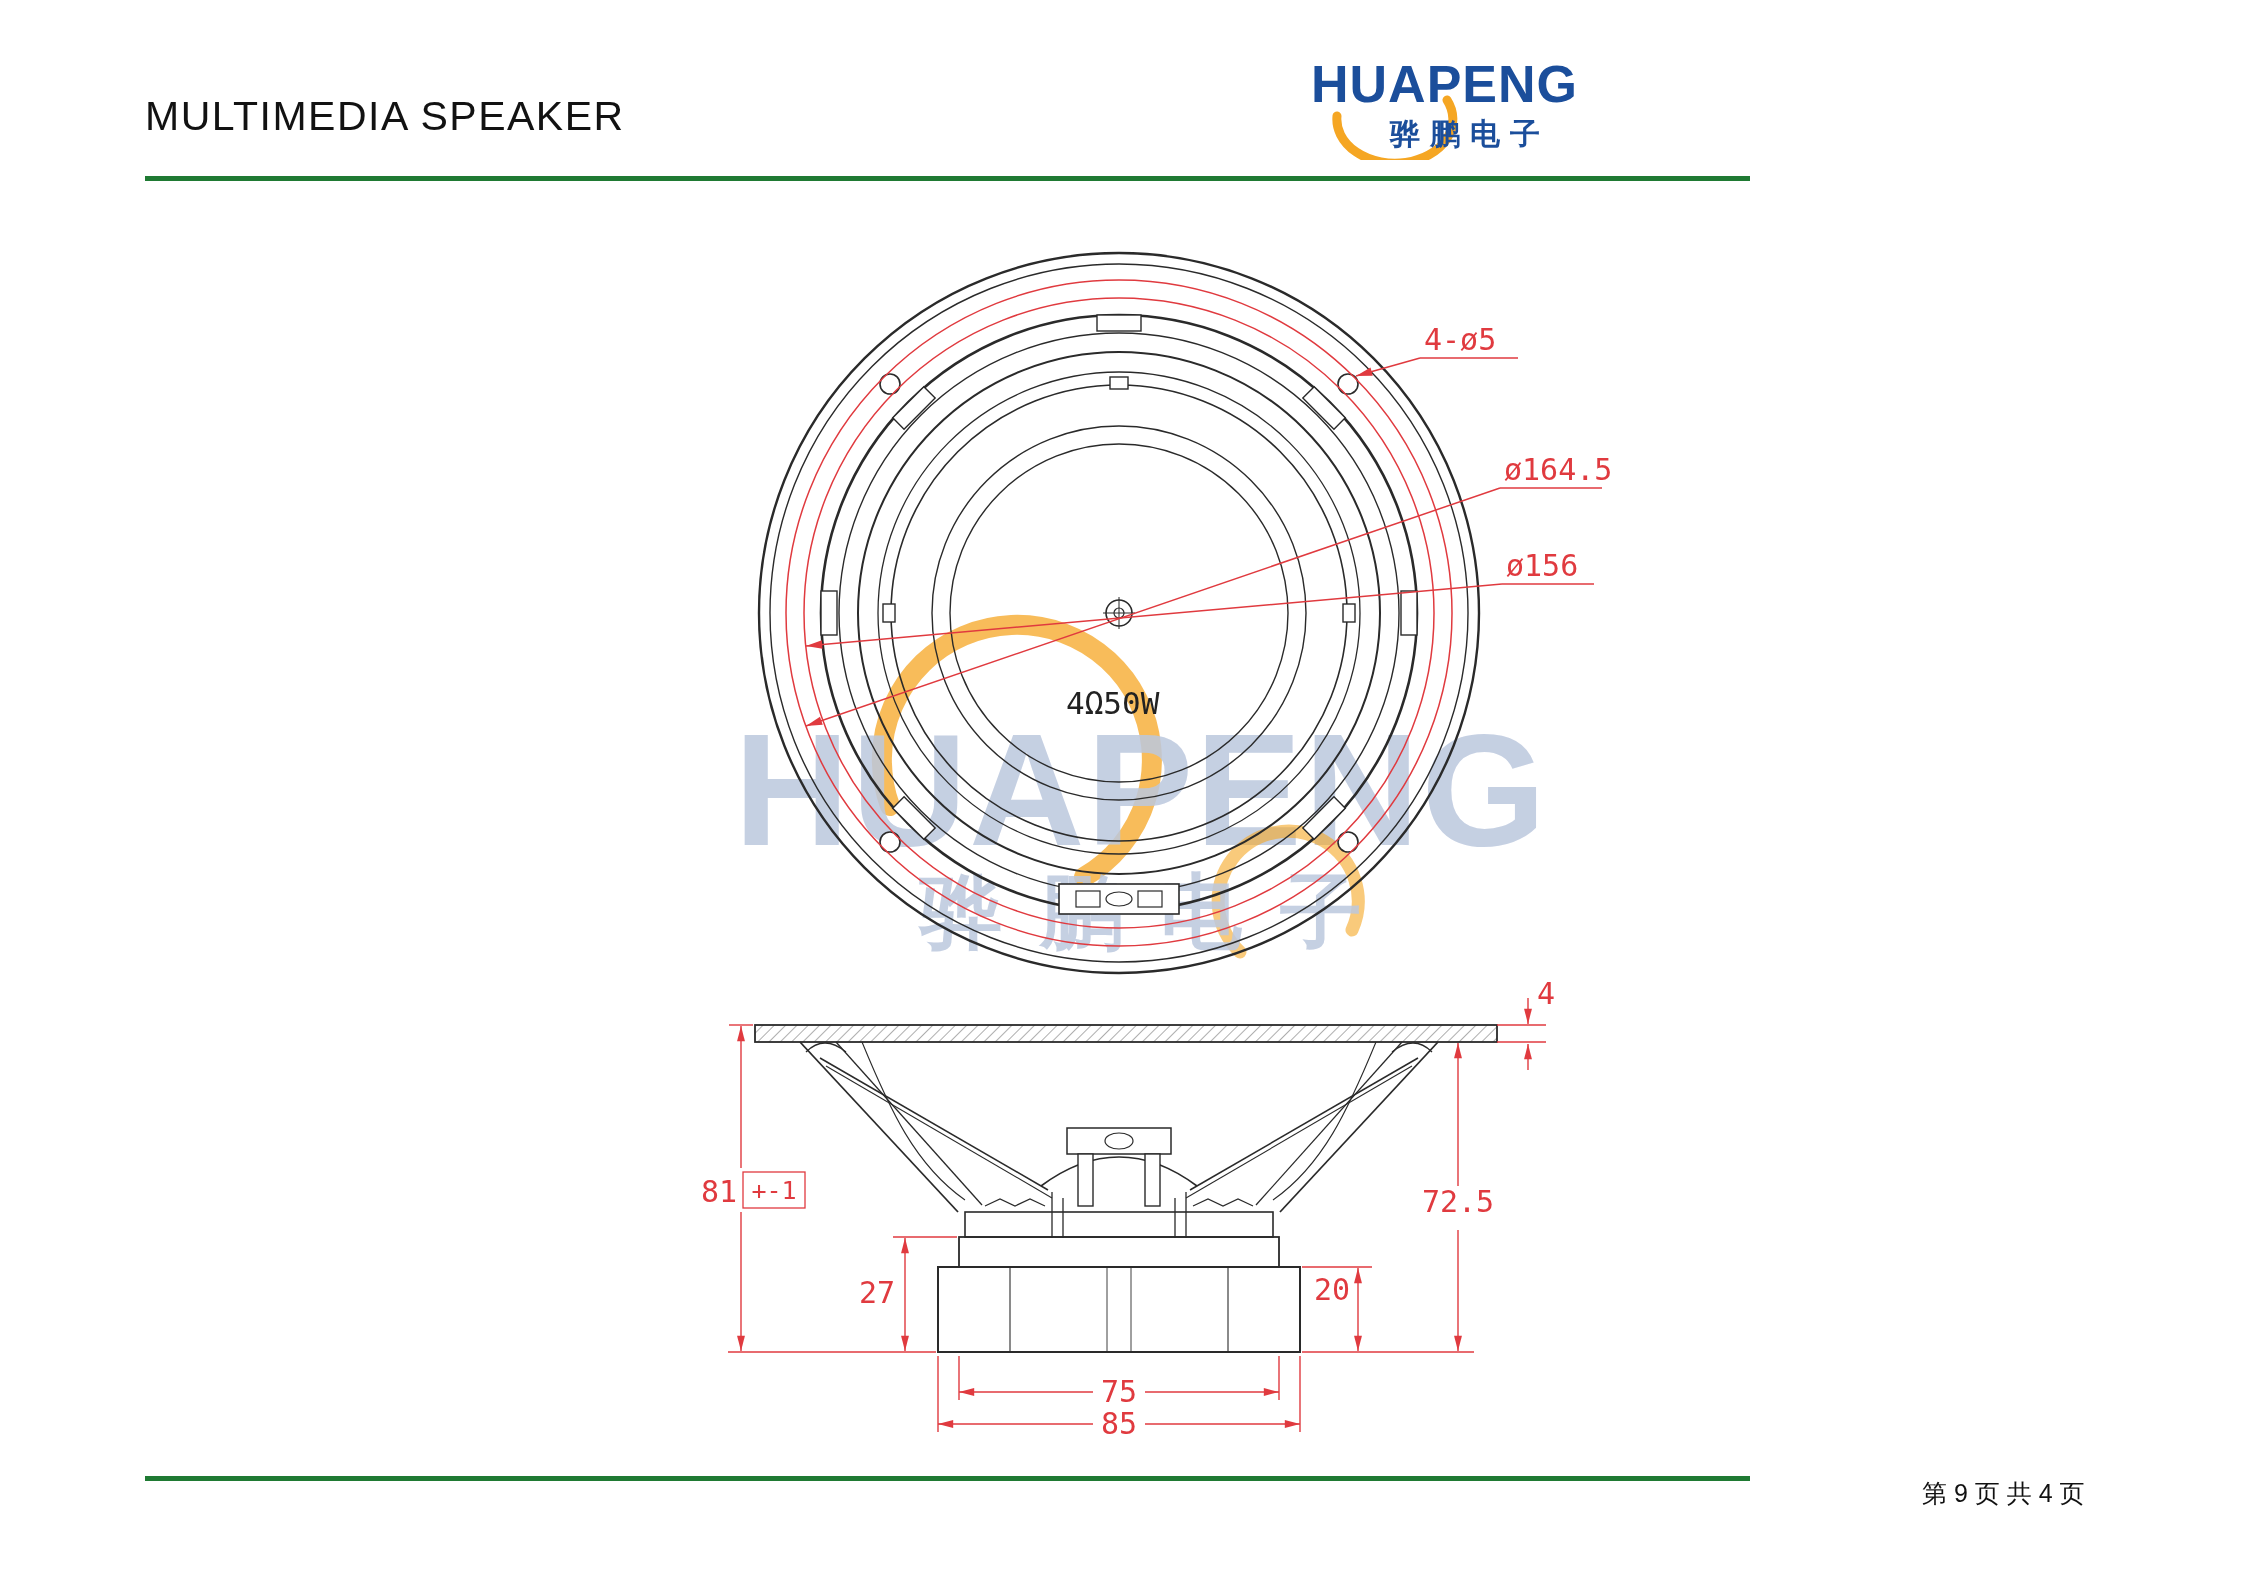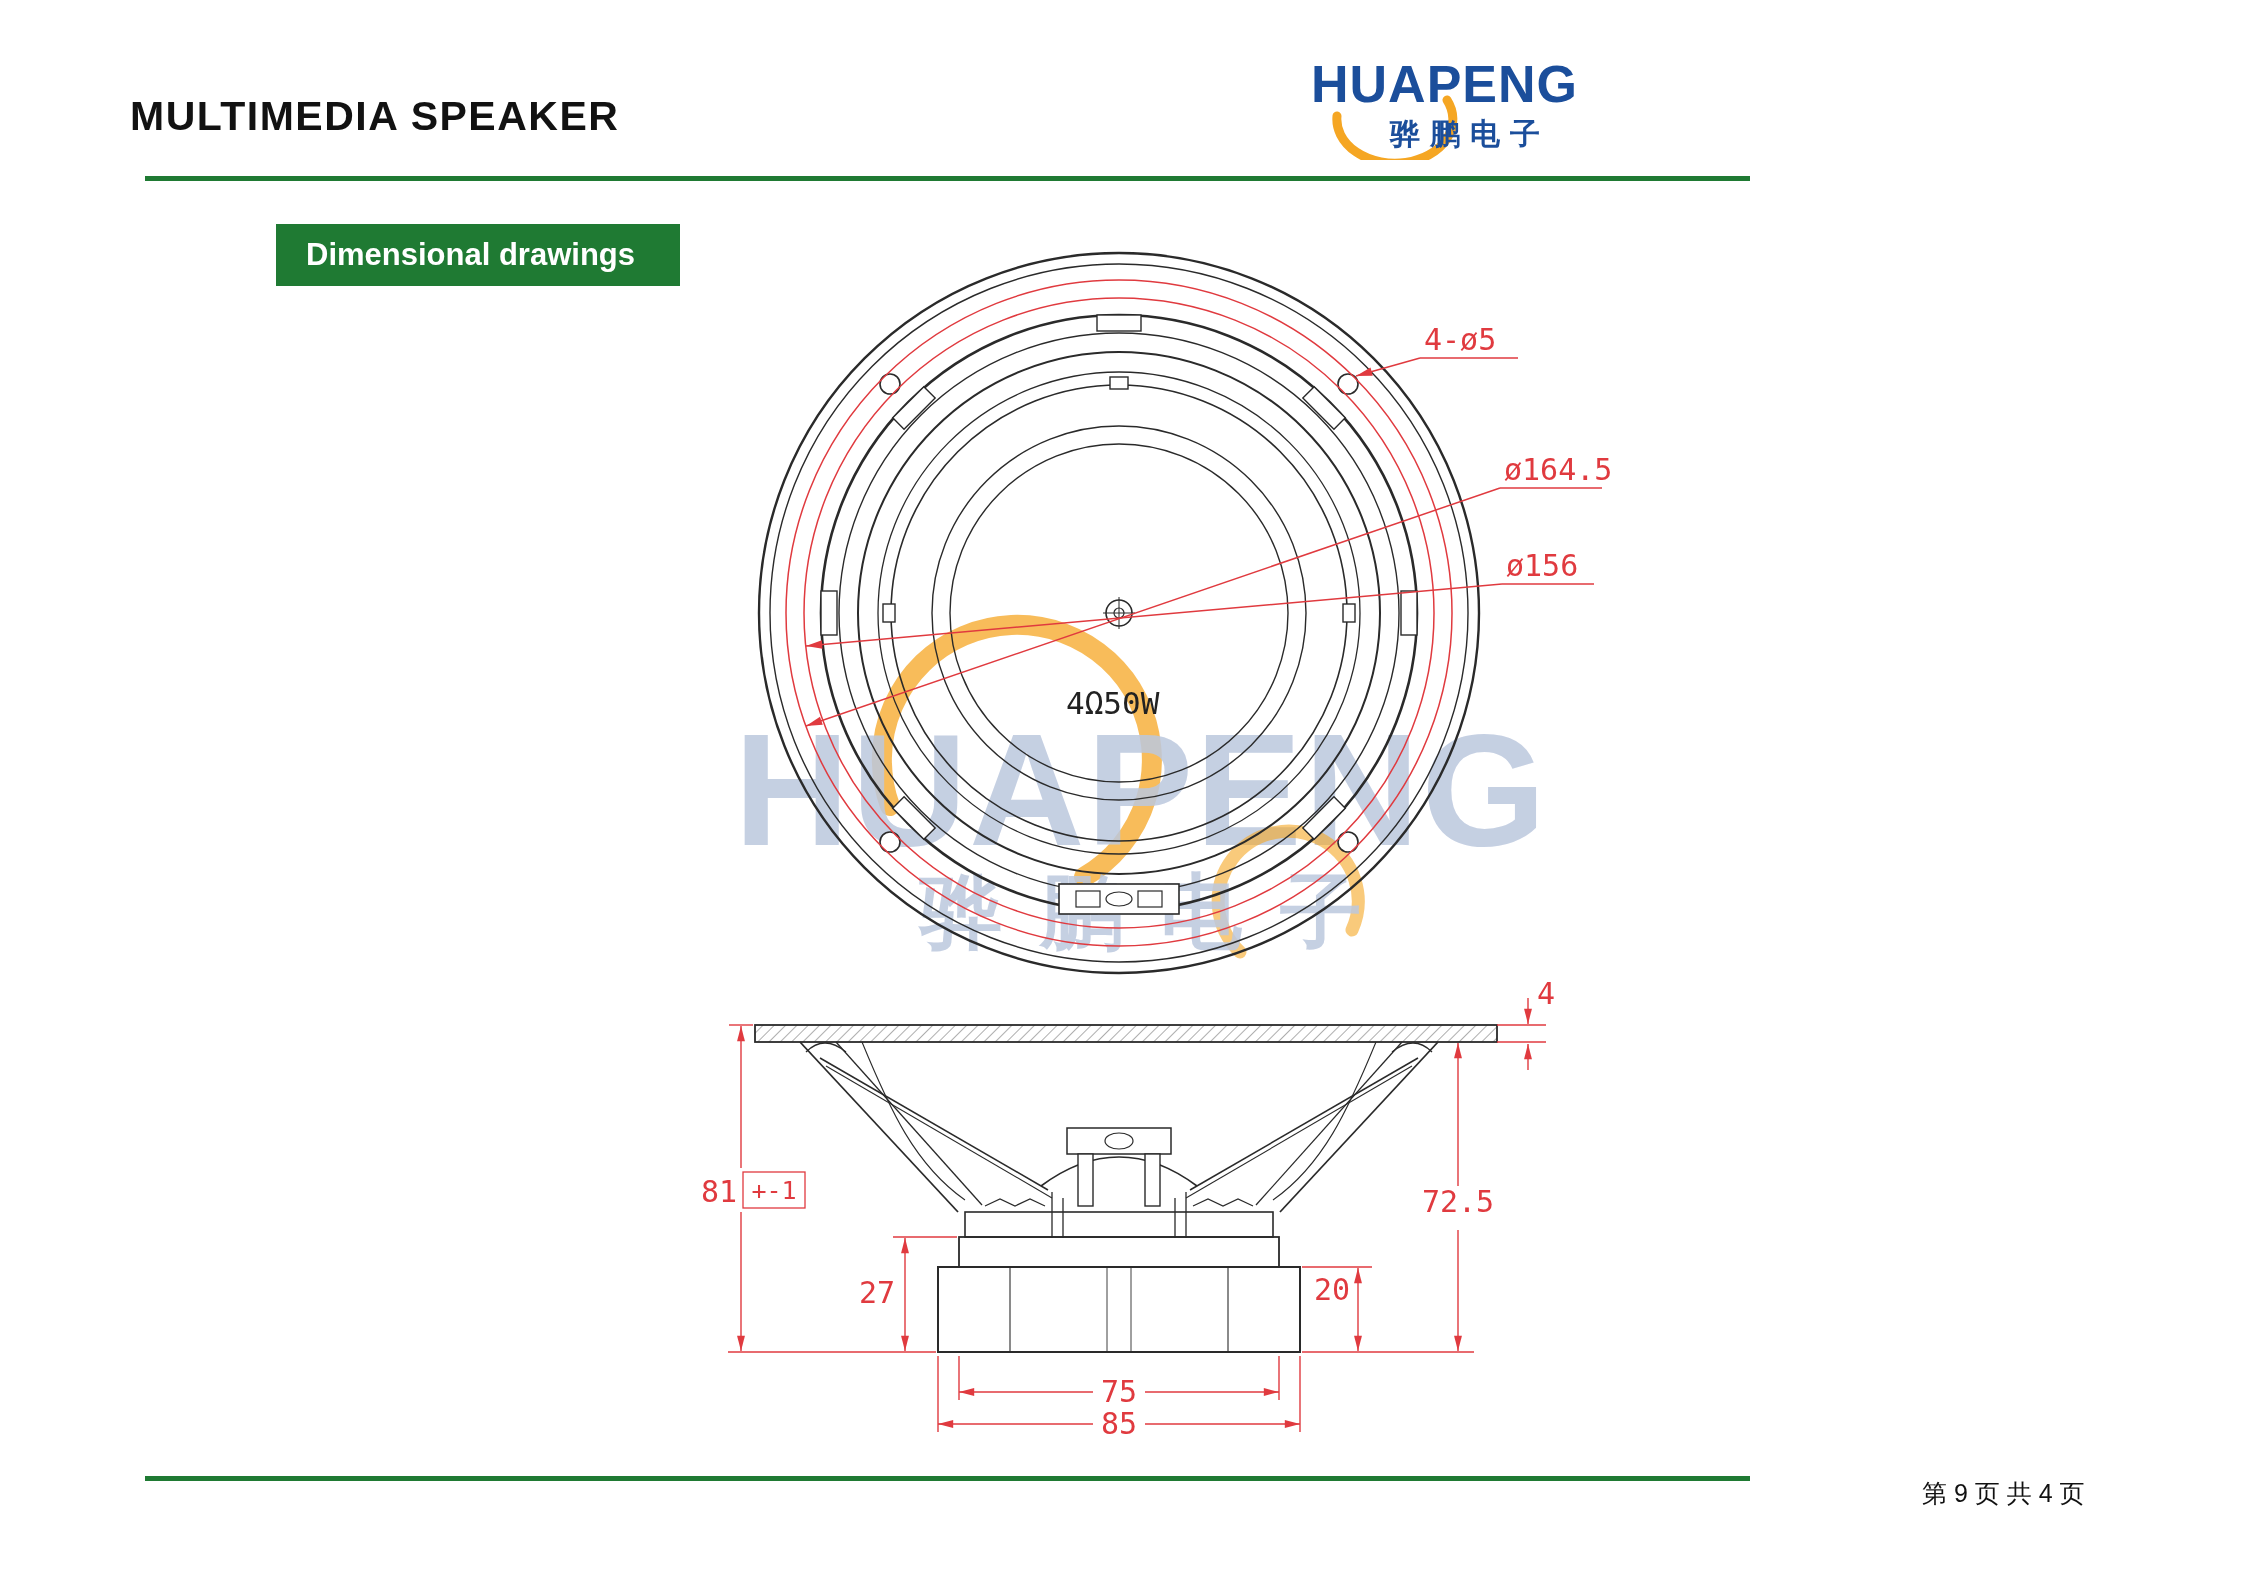"MULTIMEDIA SPEAKER" .page-title { font-weight: bold -> normal; left: 130px -> 145px }
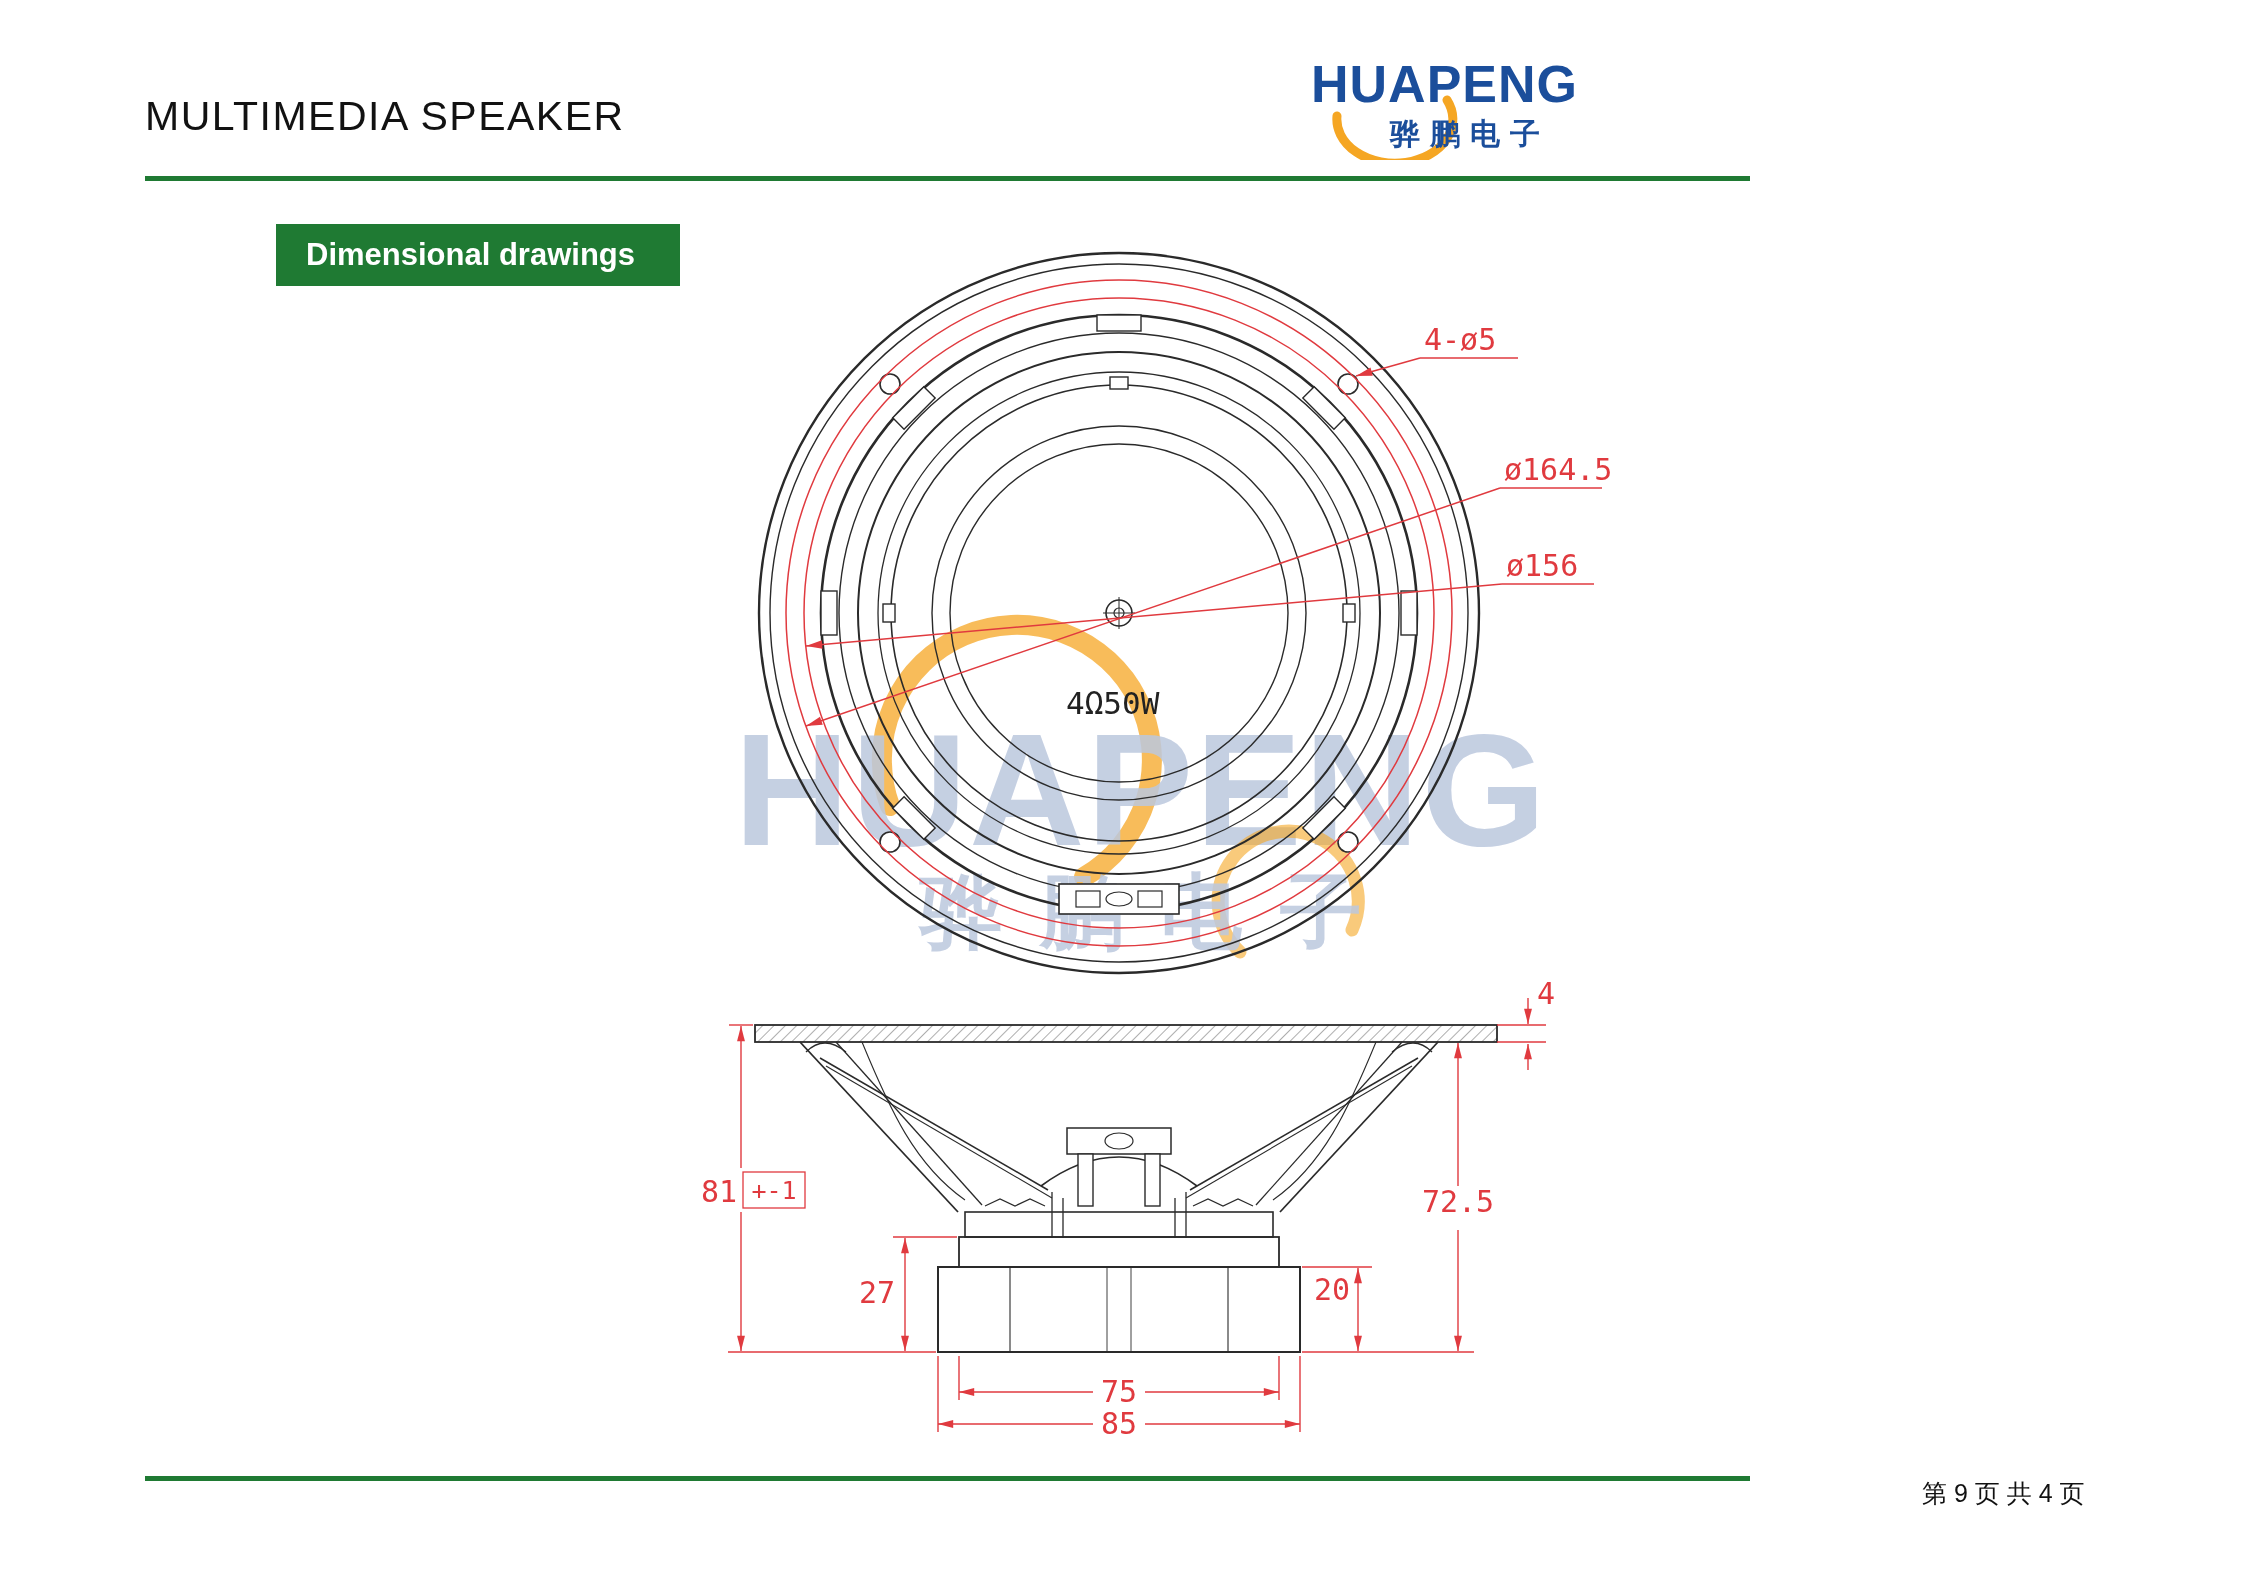"Dimensional drawings" div.section-badge { html: <div> <span>Dimensional drawings</span> </div> -> none }
